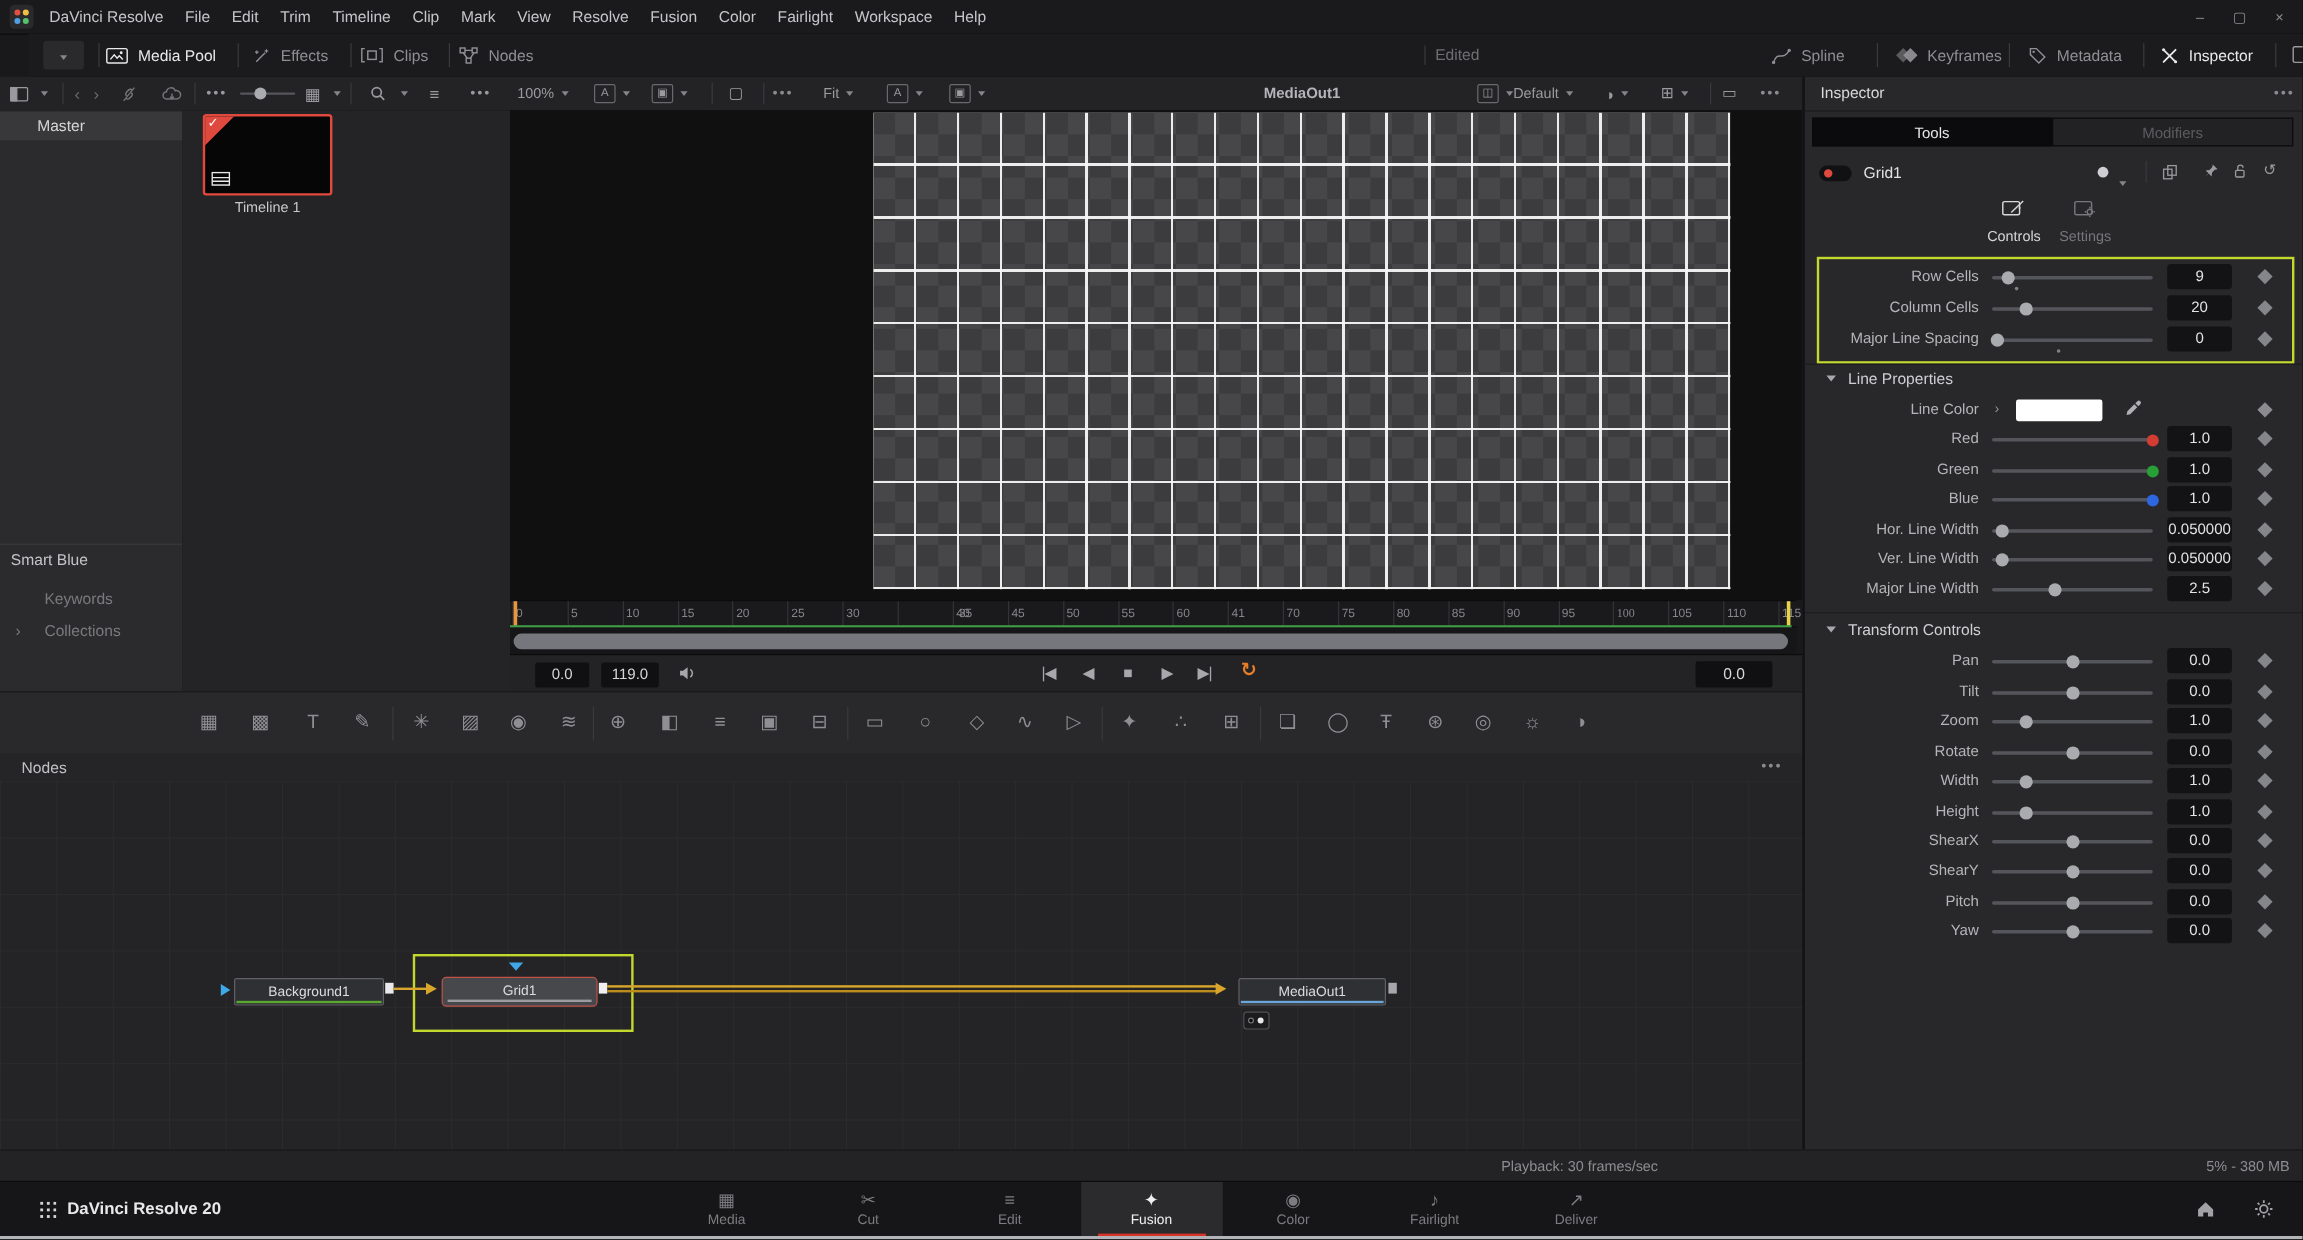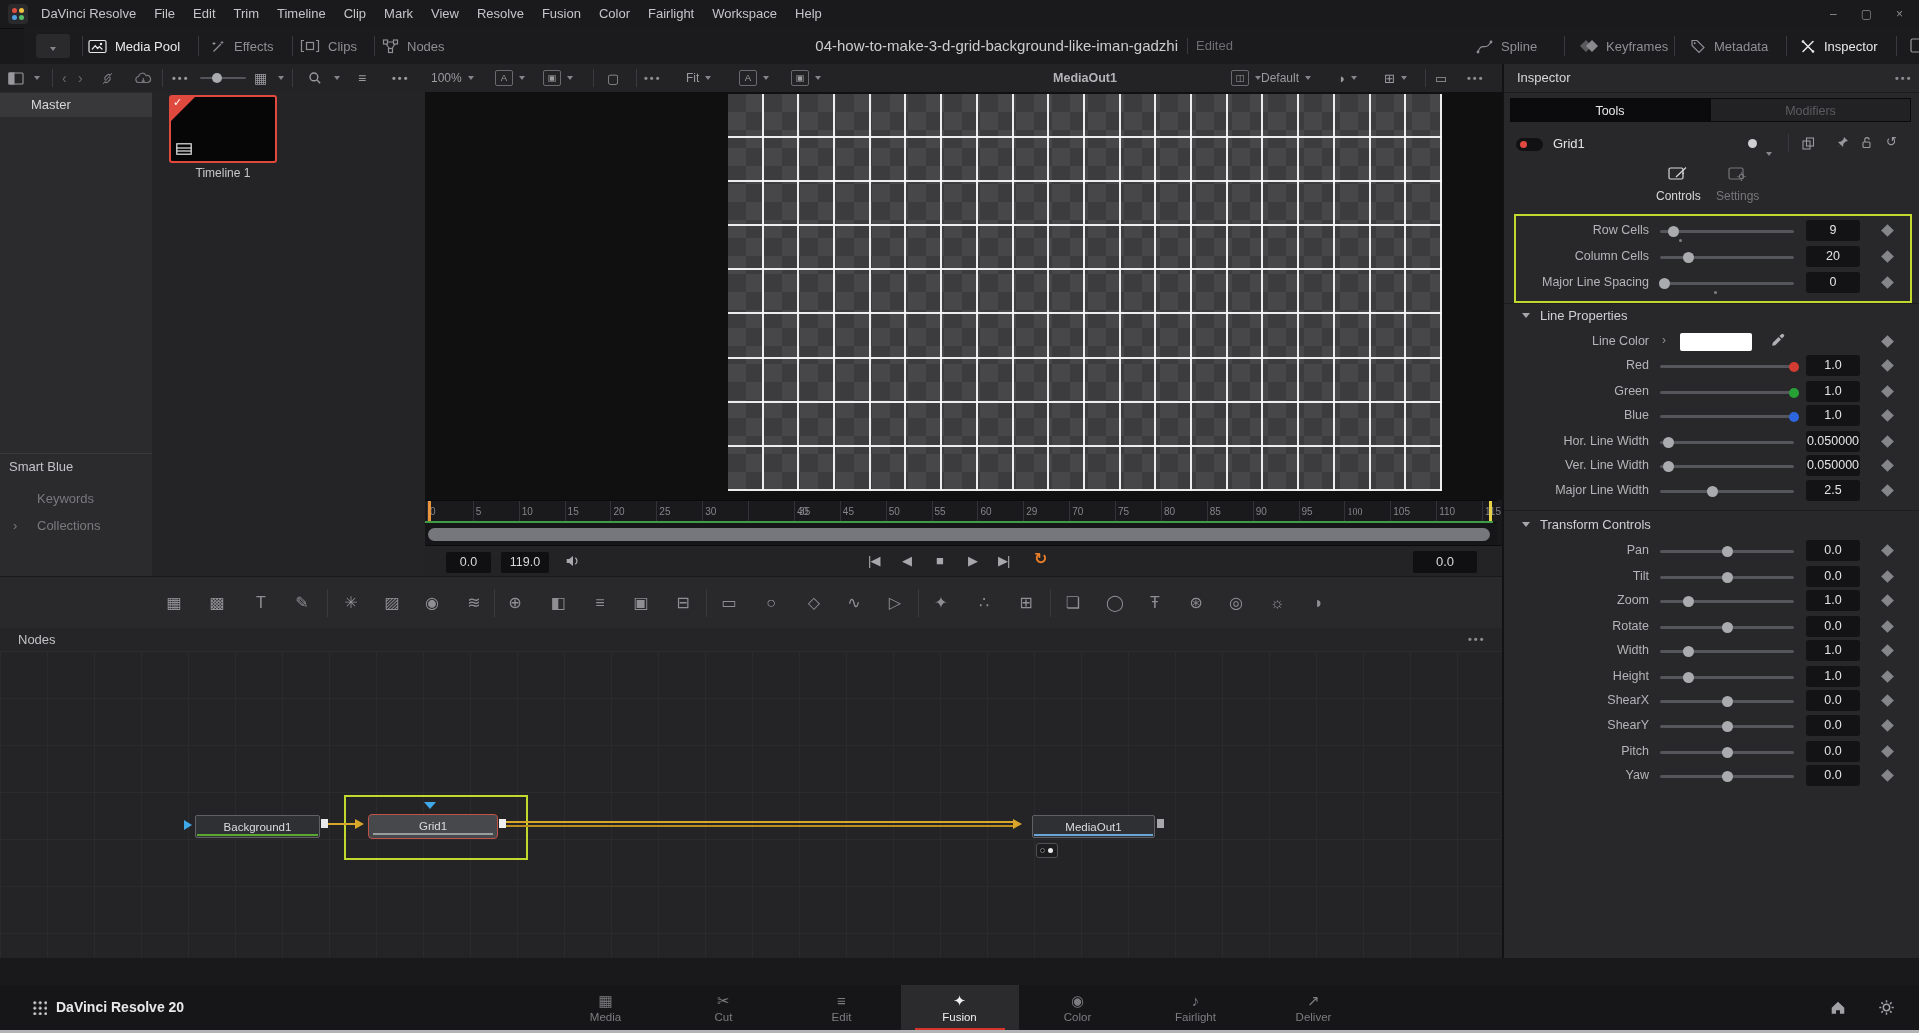"04-how-to-make-3-d-grid-background-like-" div.abs { html: <div>04-how-to-make-3-d-grid-background-like-iman-gadzhi</div> -> none }
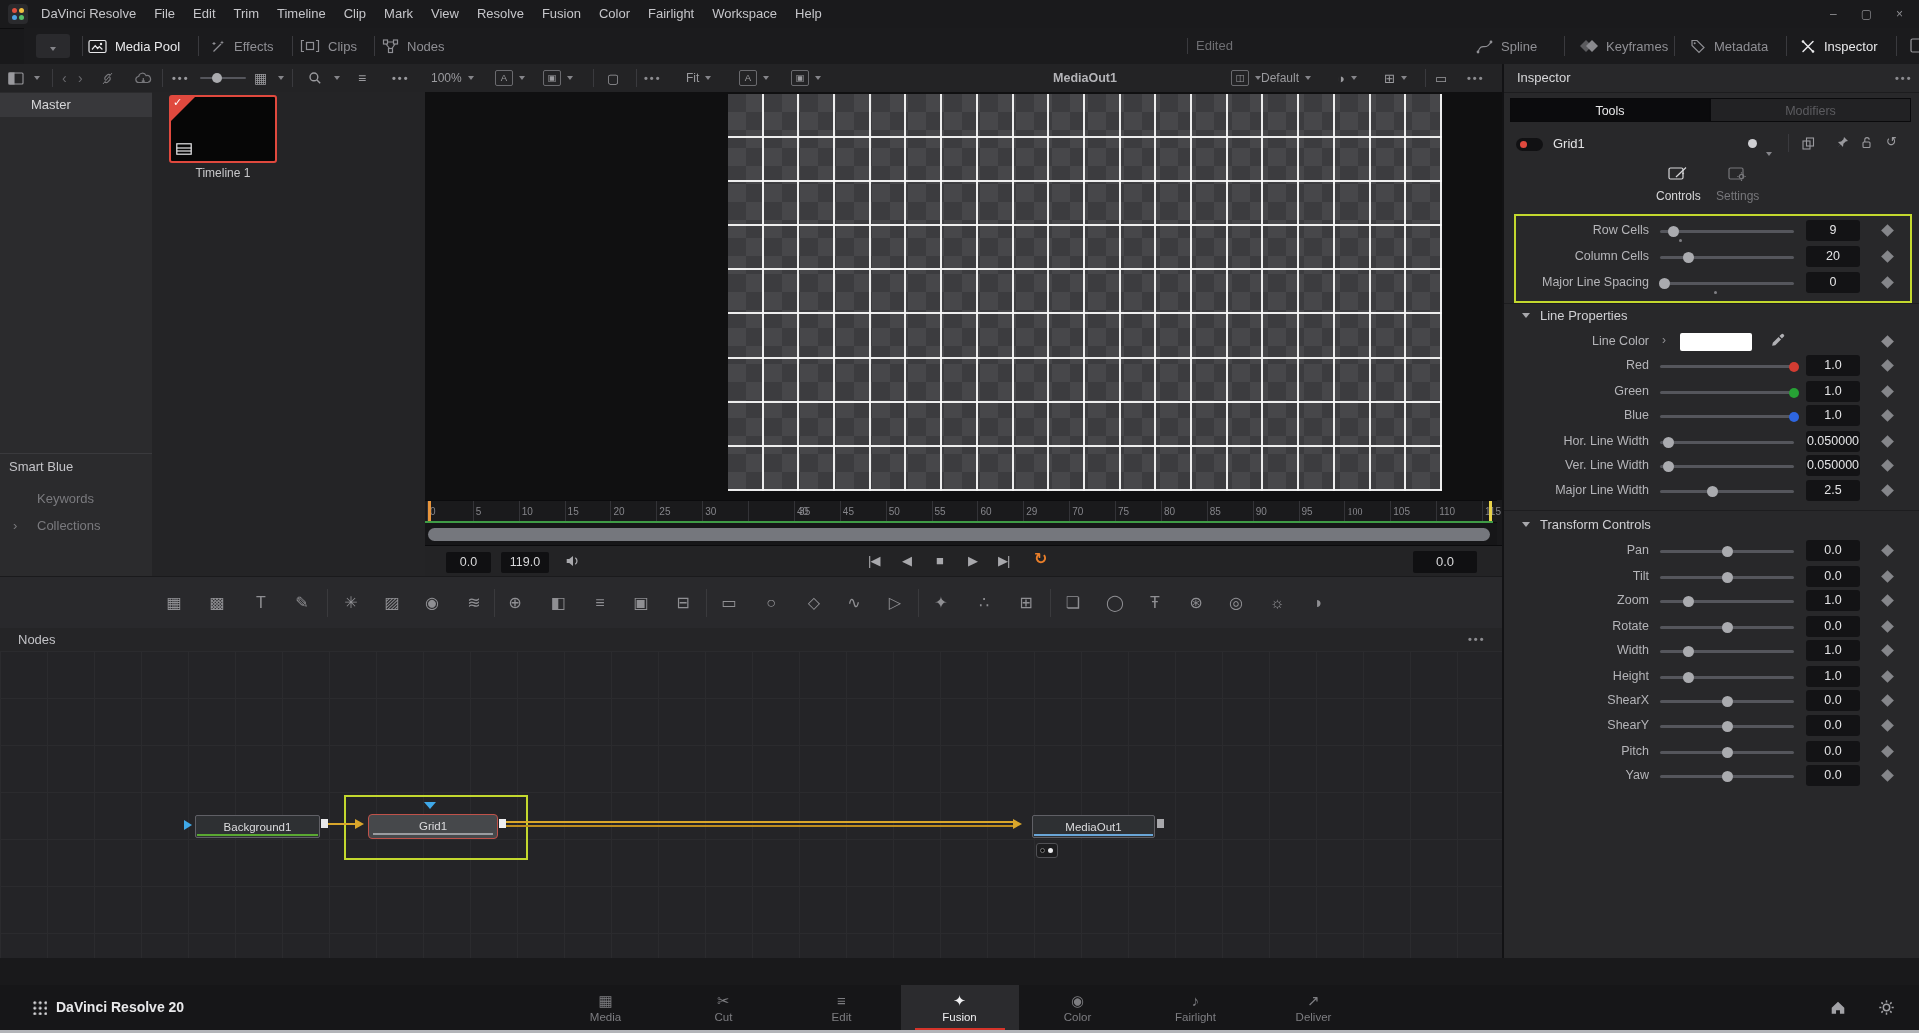"29" div.tick-label { text: 29 -> 41 }
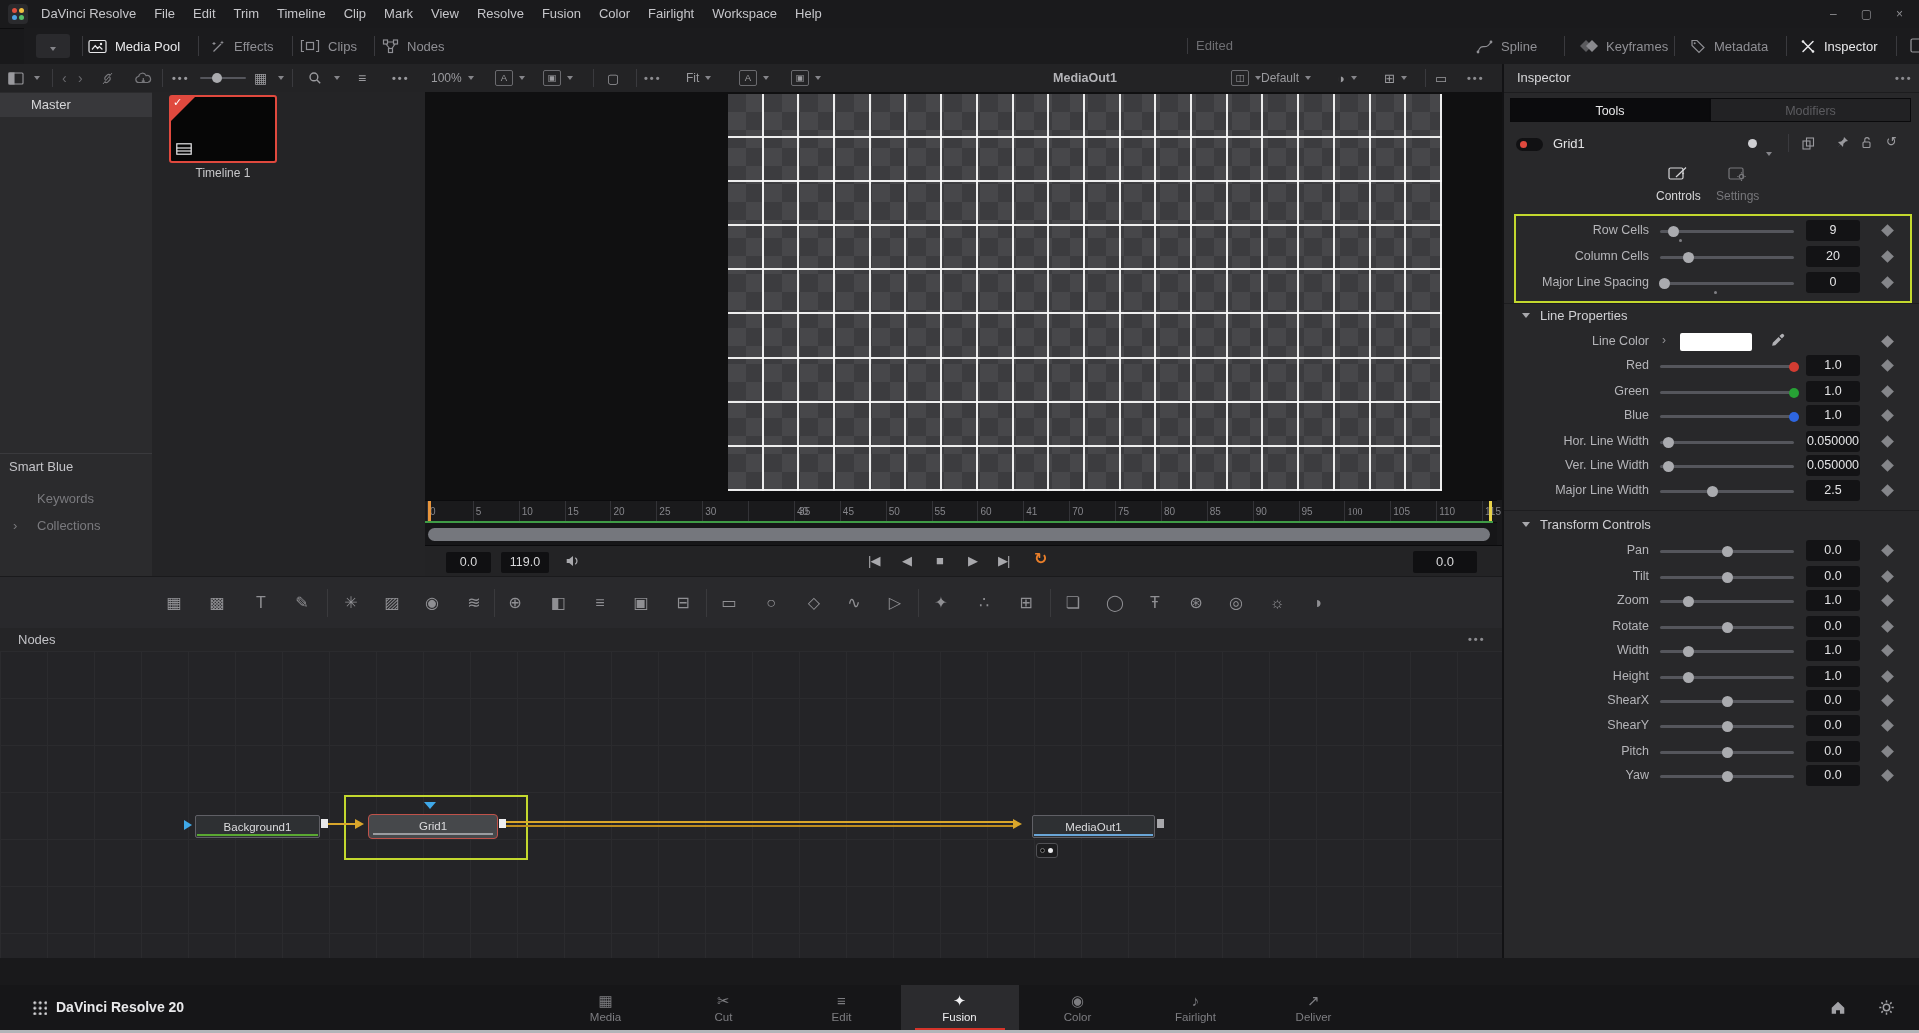"Playback: 30 frames/sec" div.abs { html: none -> <div> <span>Playback: 30 frames/sec</span> <span>5% - 380 MB</span> </div> }
